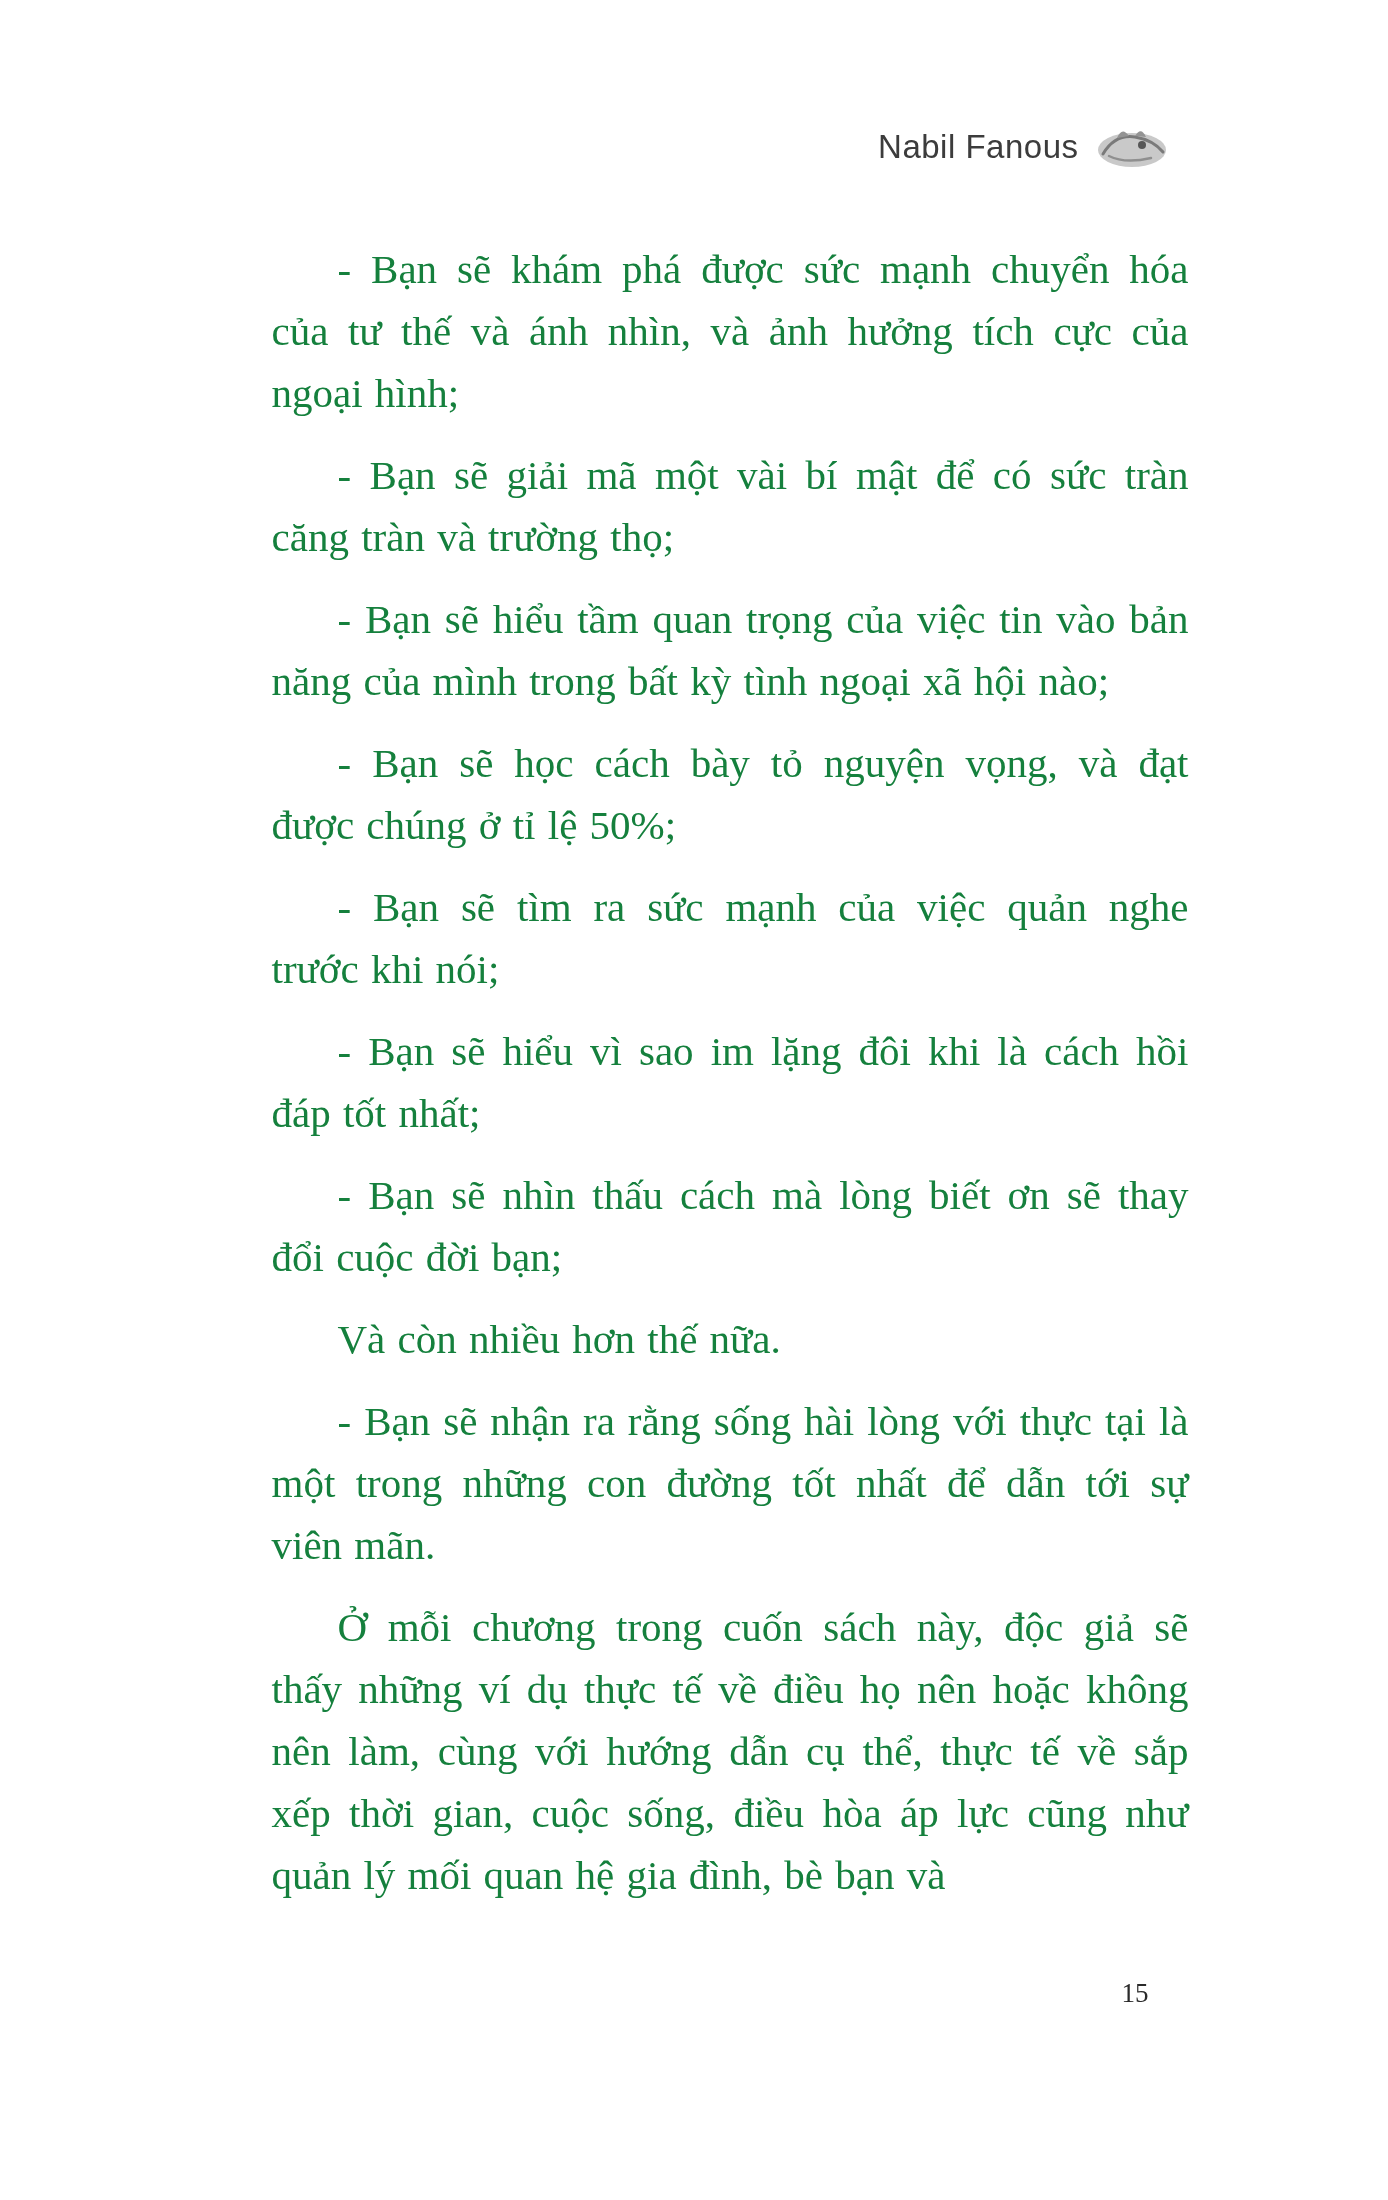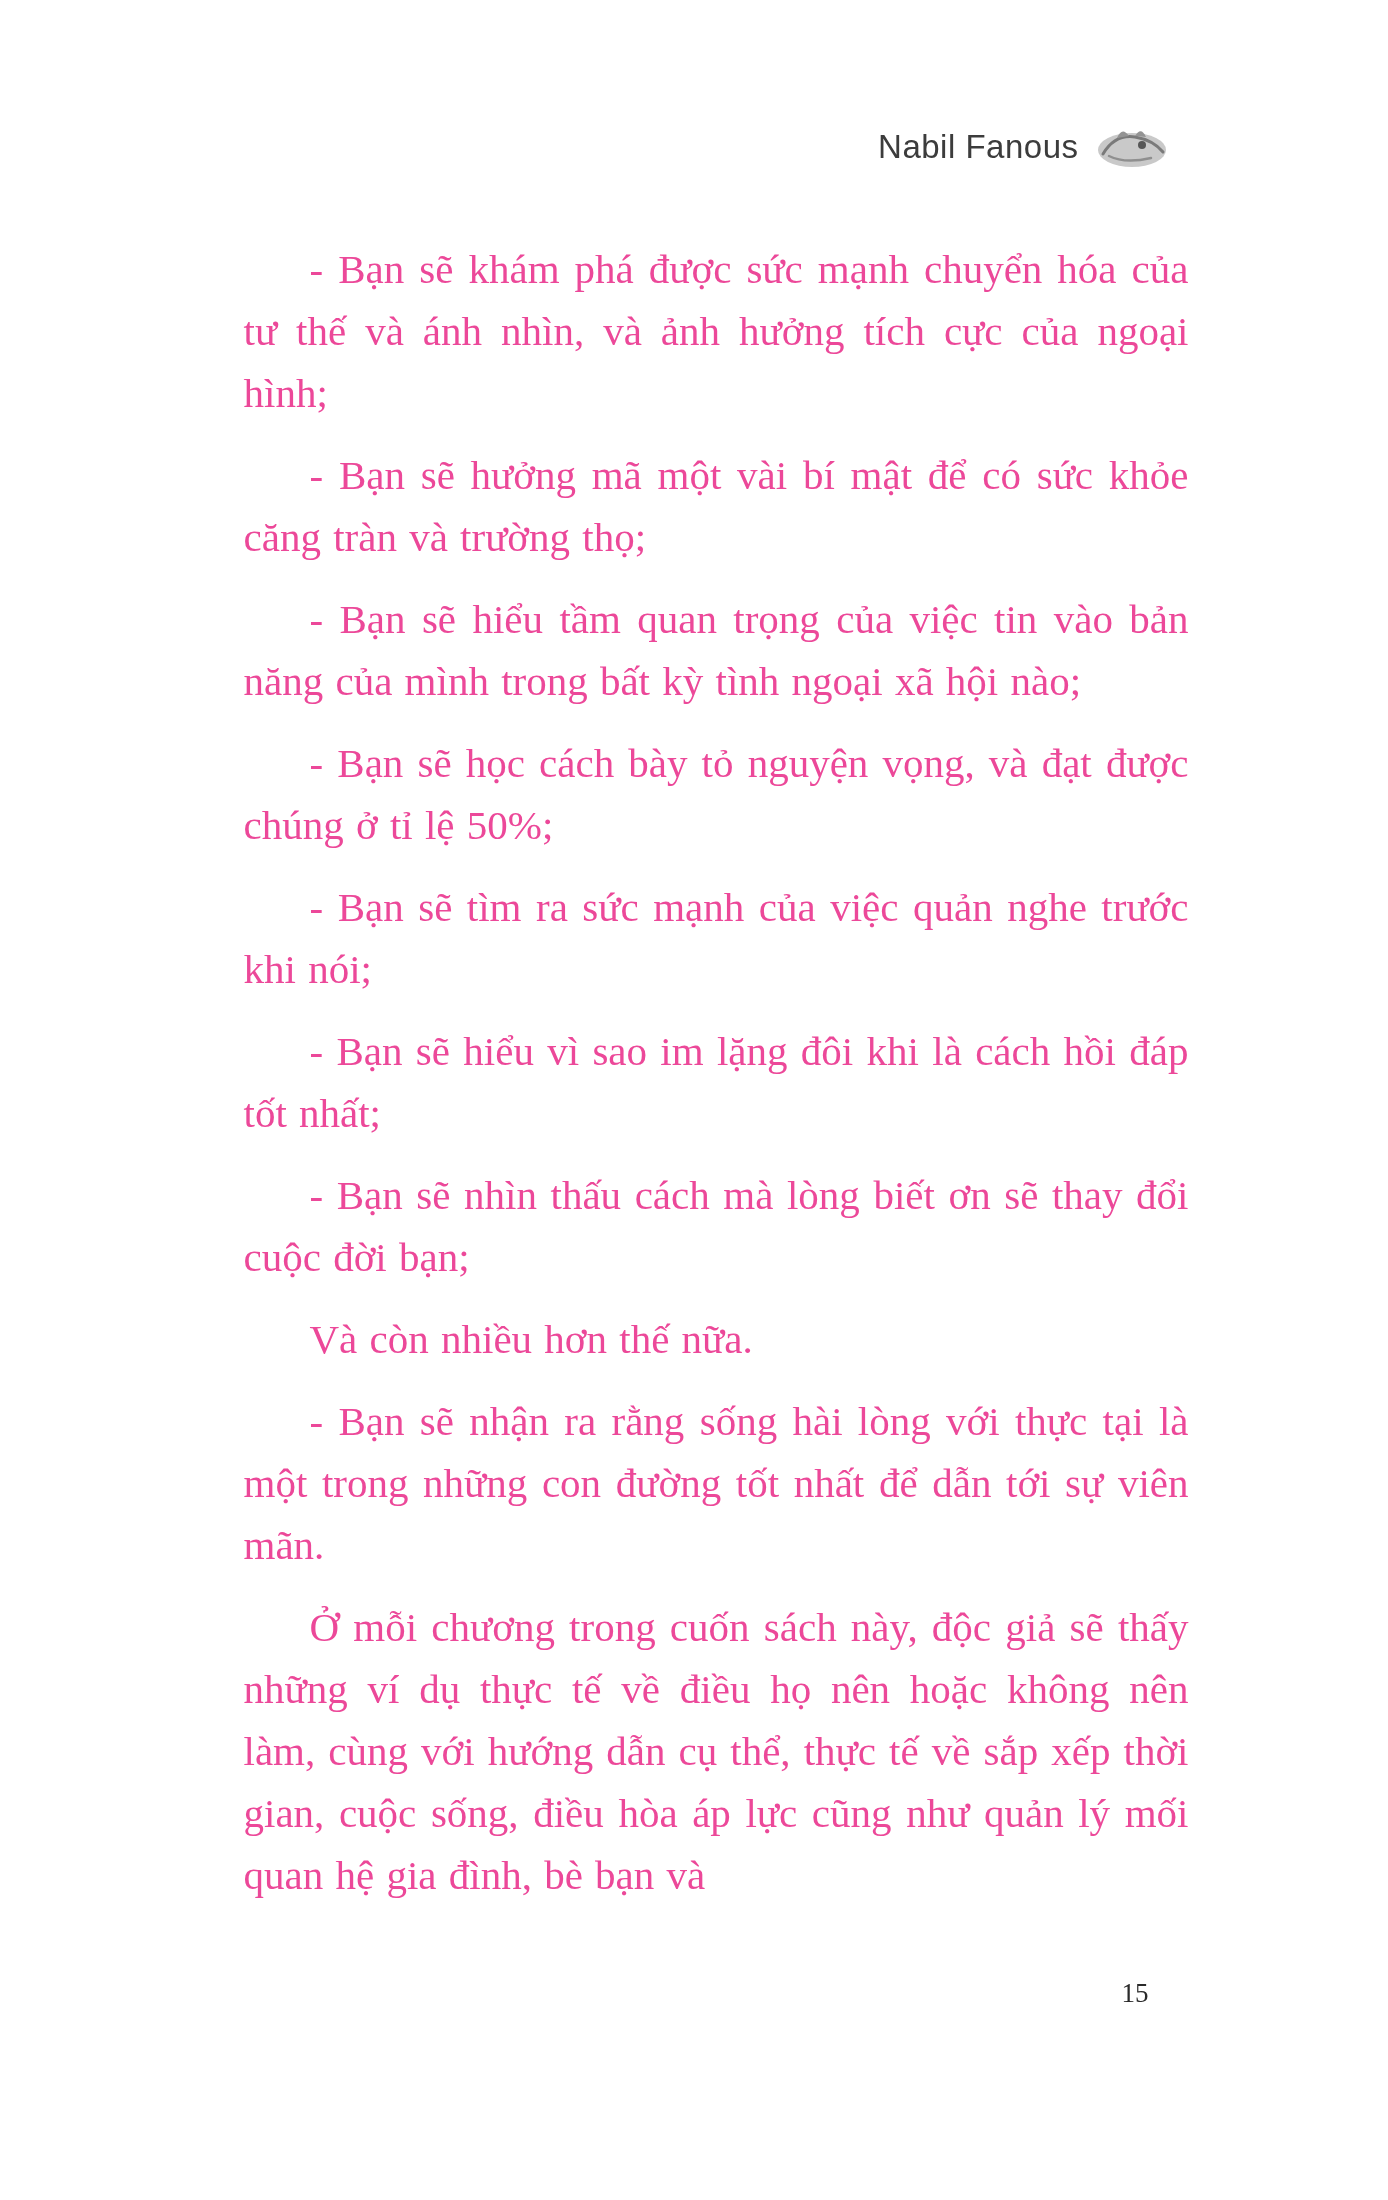"- Bạn sẽ khám phá" .para { color: #ec4899 -> #15803d; margin-left: none -> 28px }
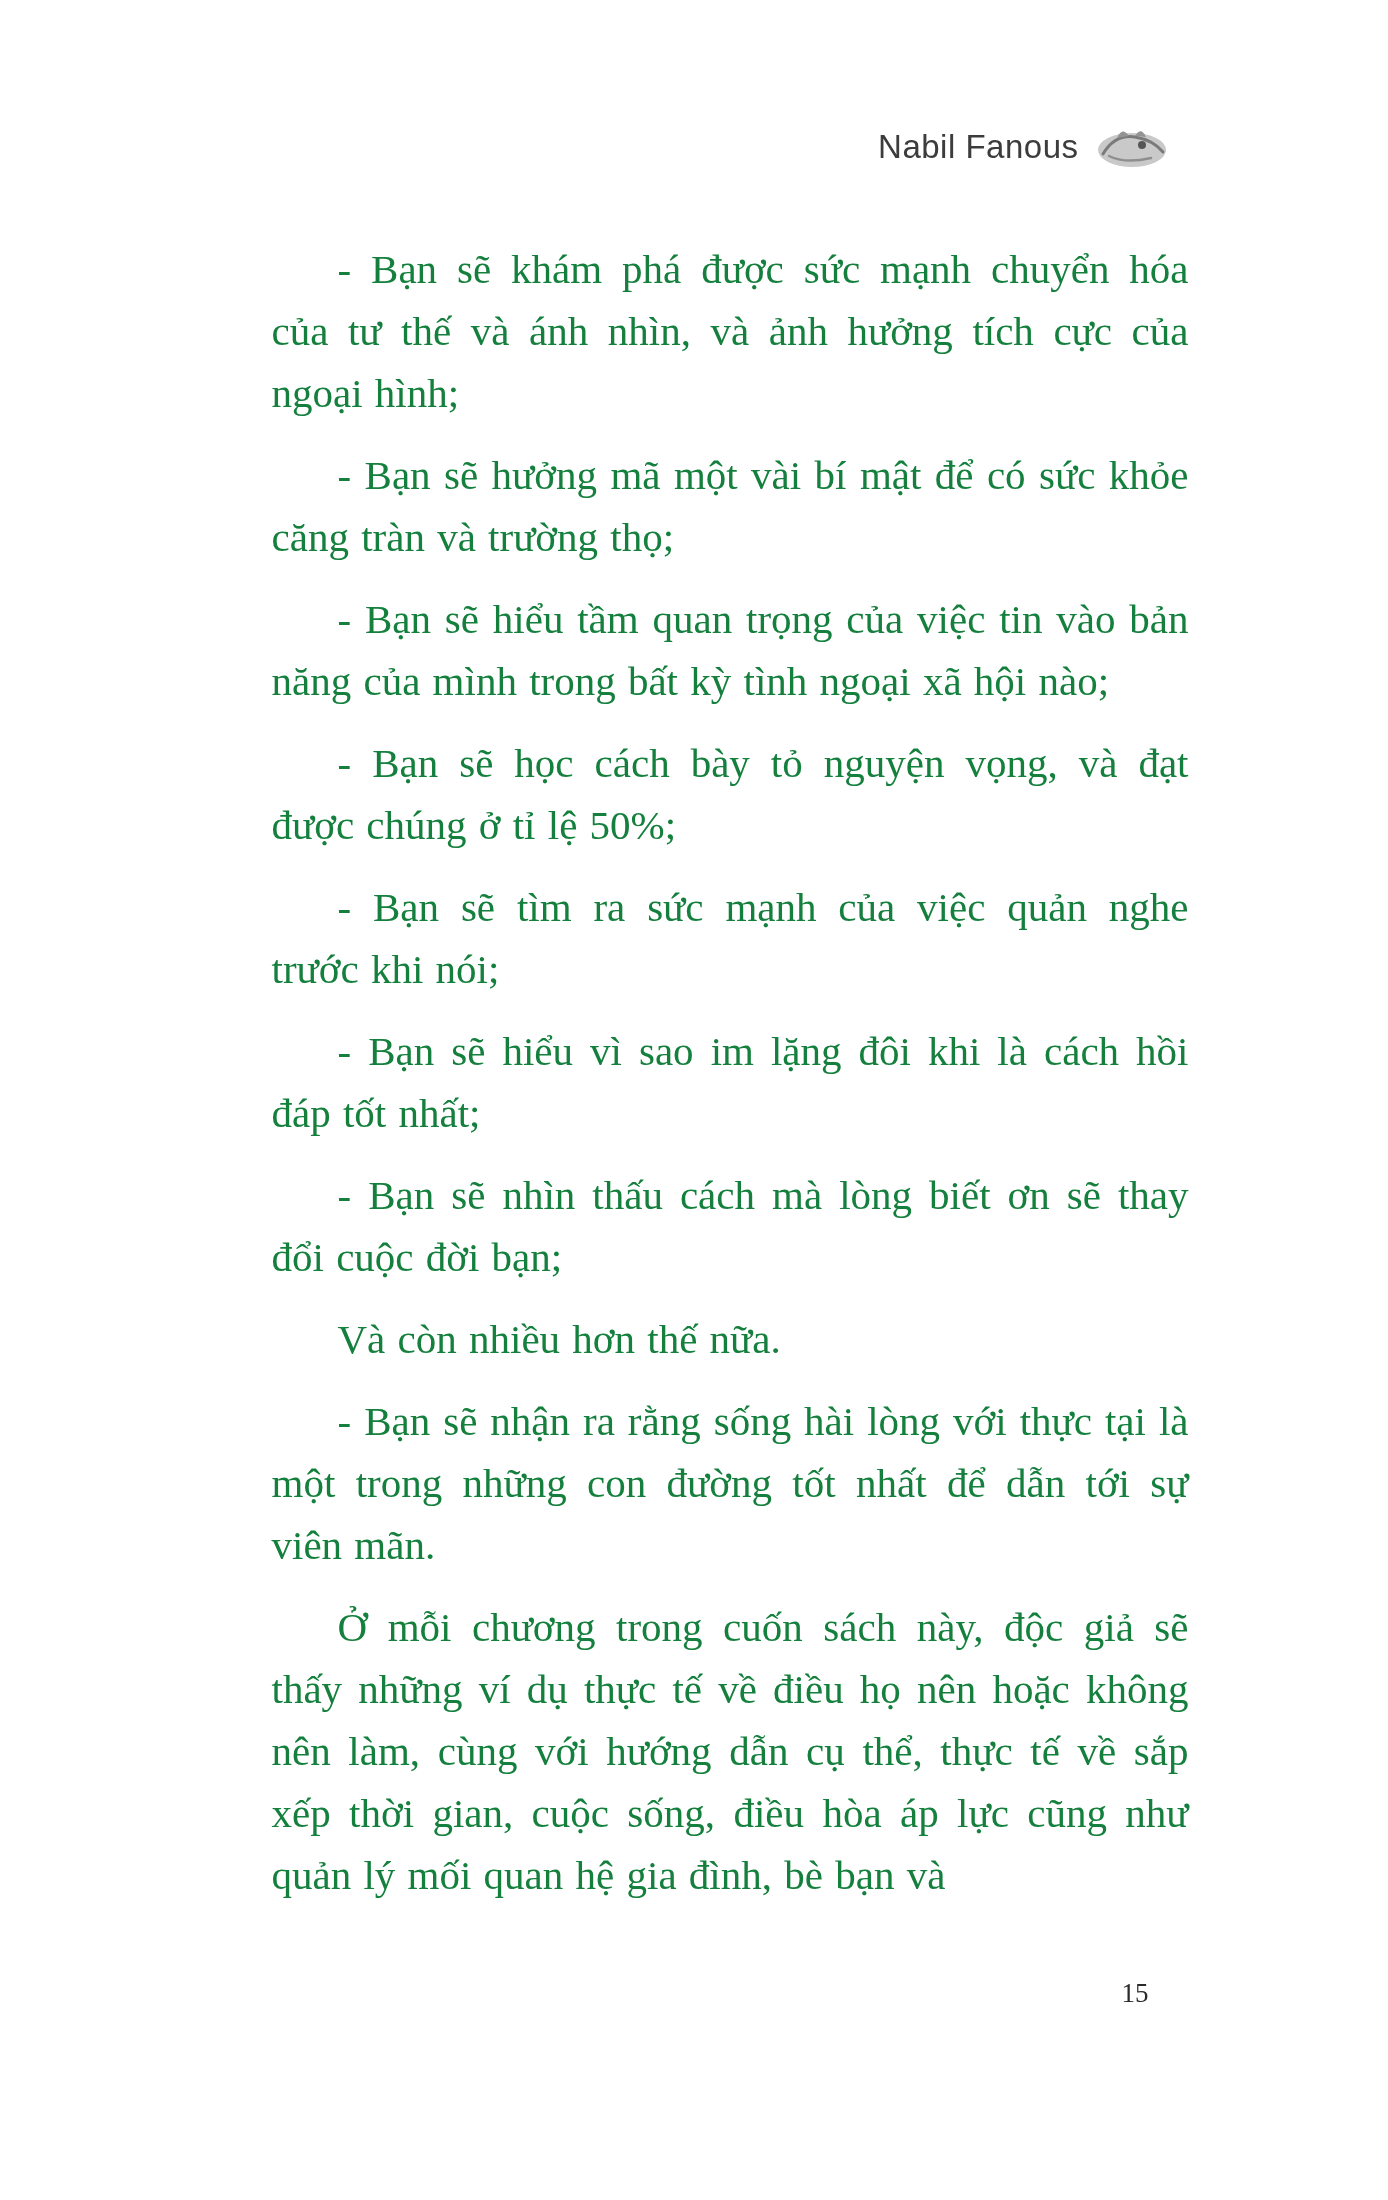"- Bạn sẽ hưởng mã" p.para { text: hưởng mã một vài bí mật để có sức khỏe -> giải mã một vài bí mật để có sức tràn }
